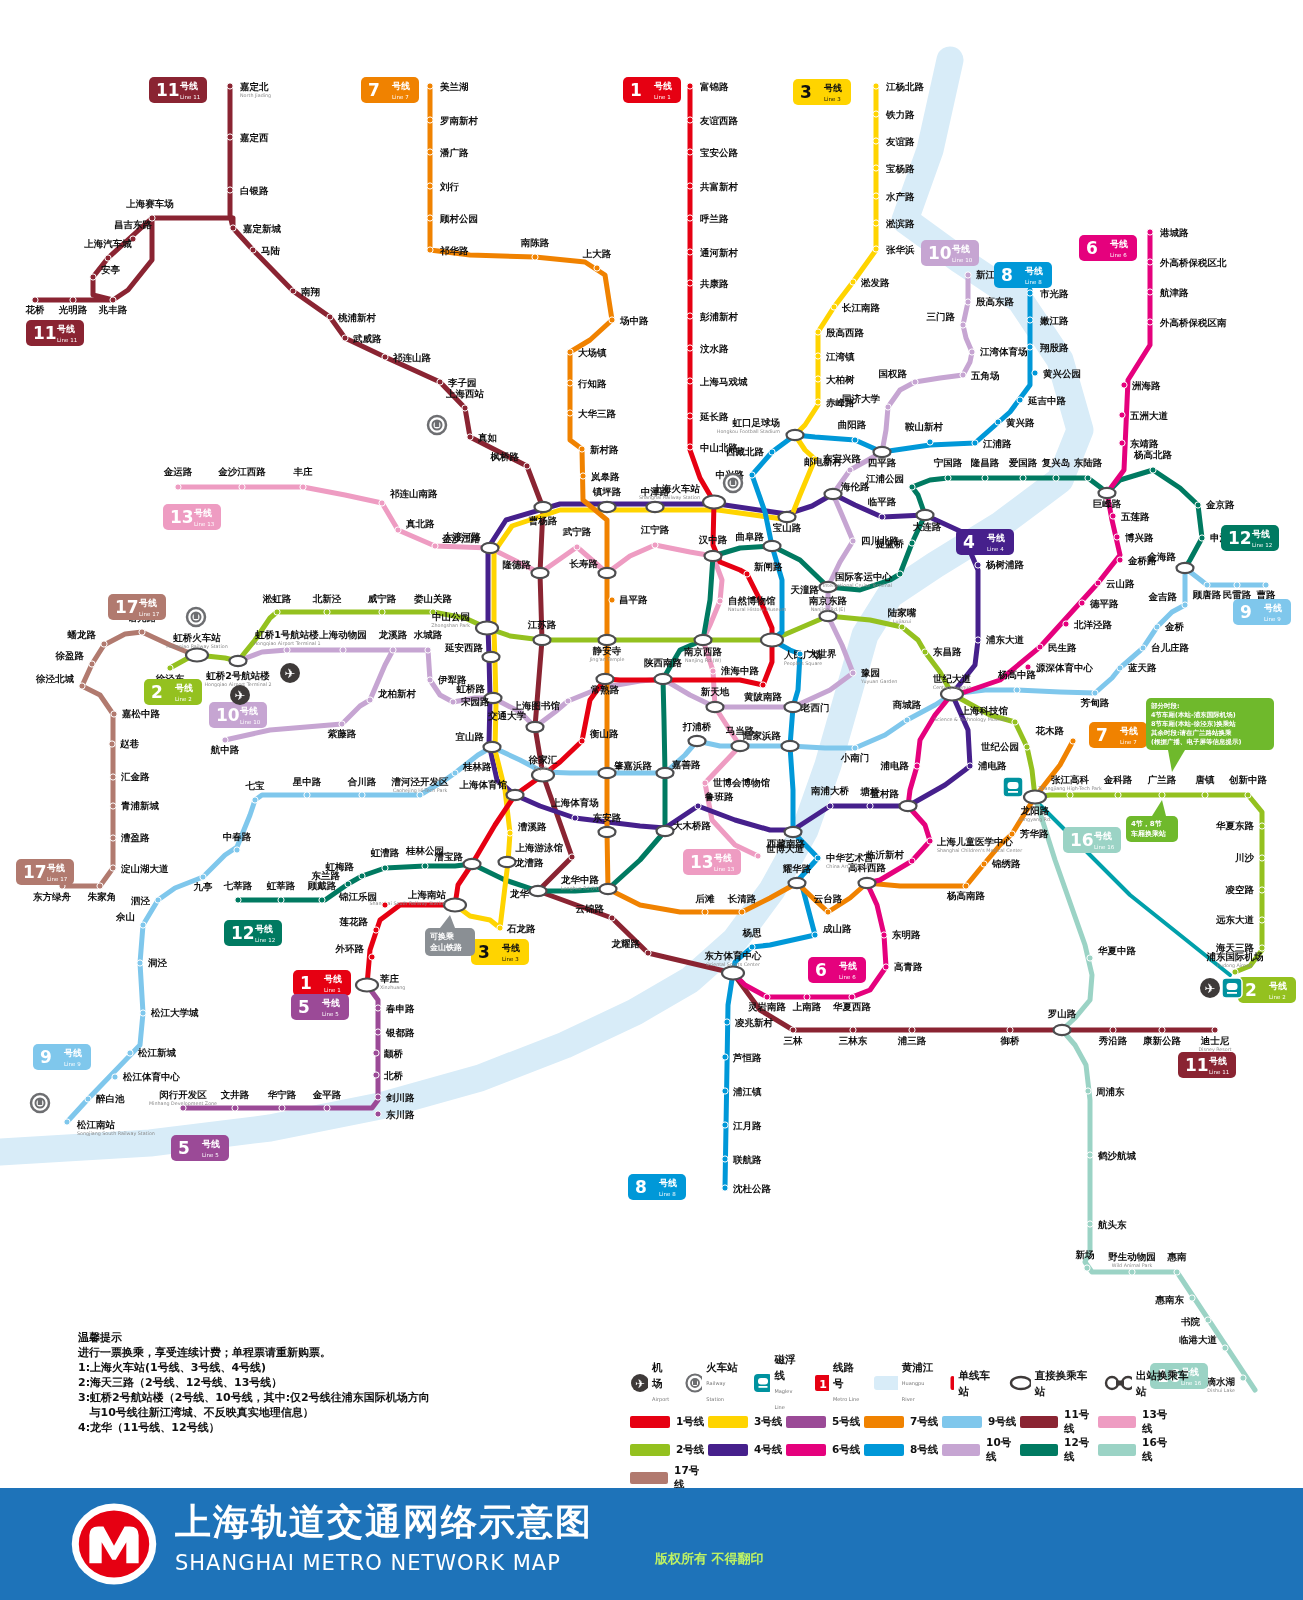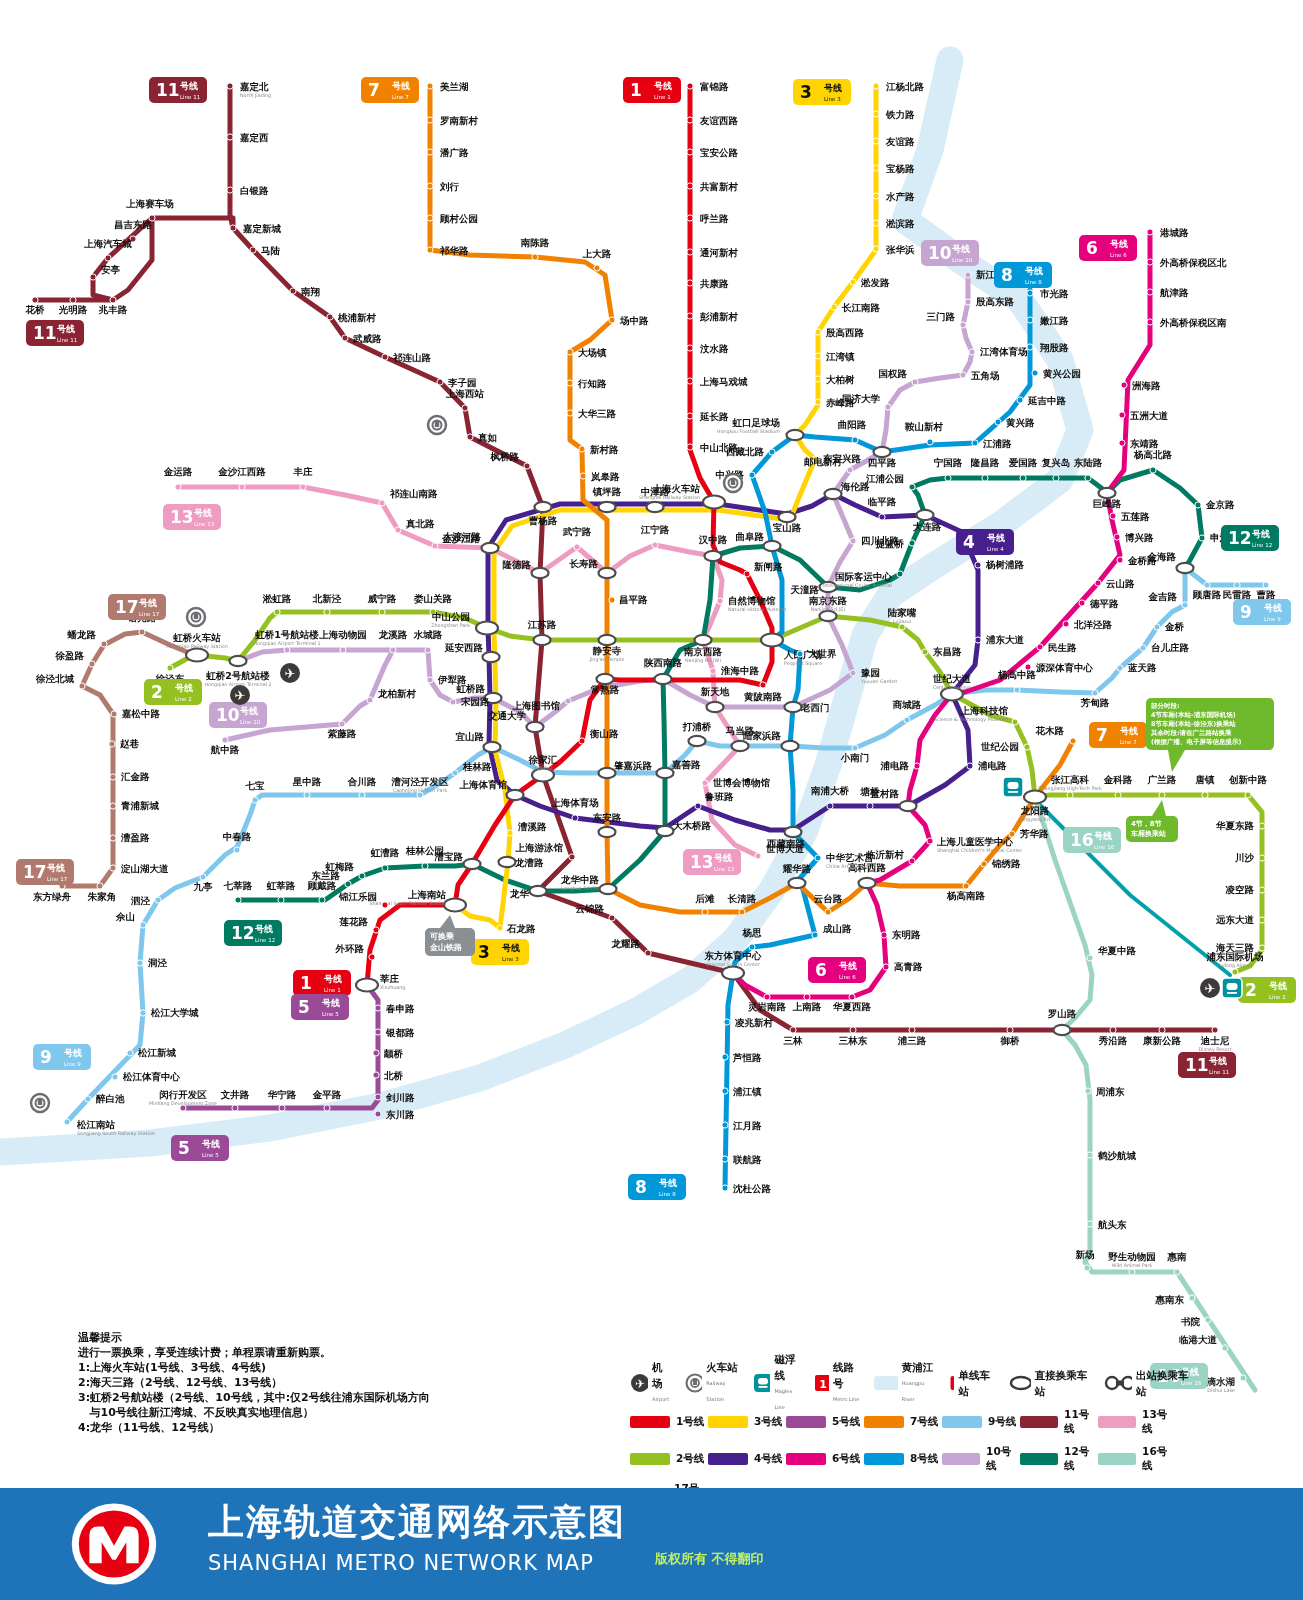"1号线" #lineswatches { row-gap: 9px -> none }
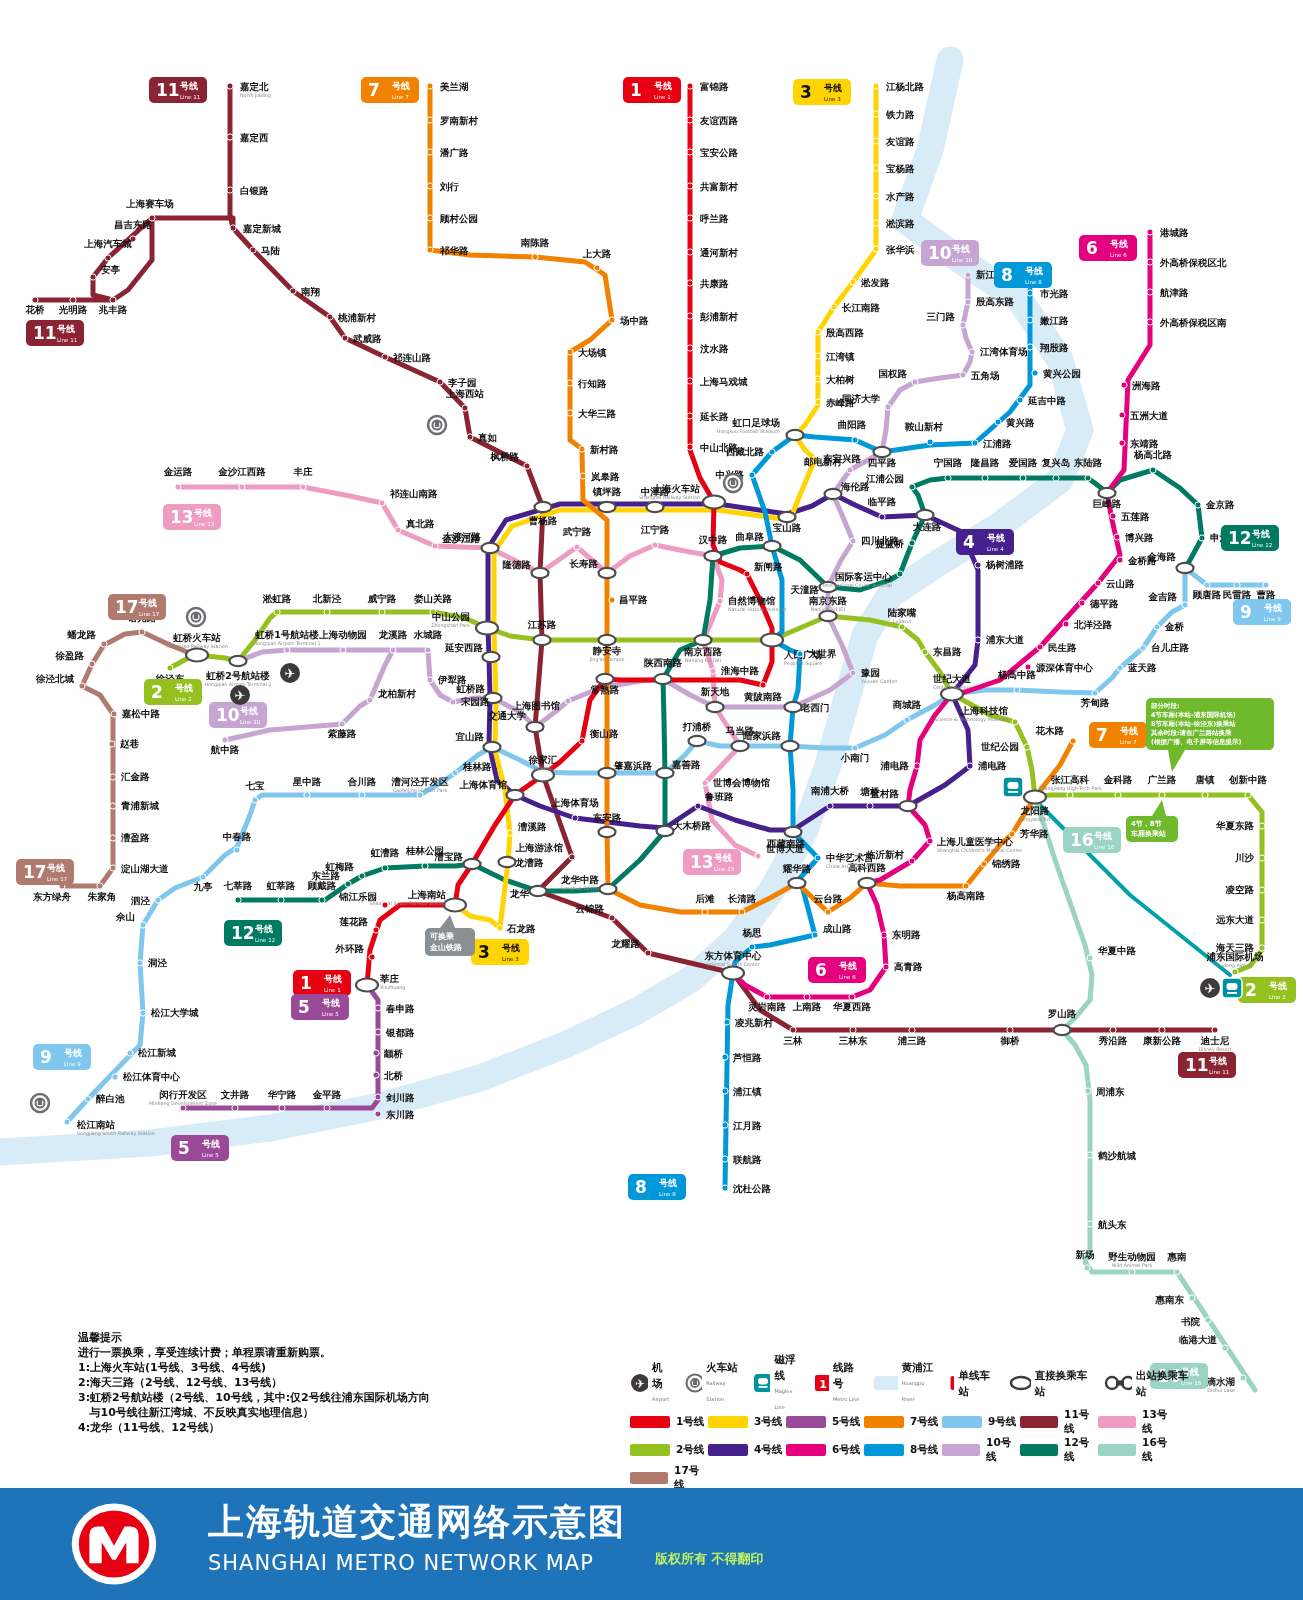"上海轨道交通网络示意图" #ftitles { margin-left: 33px -> none }
